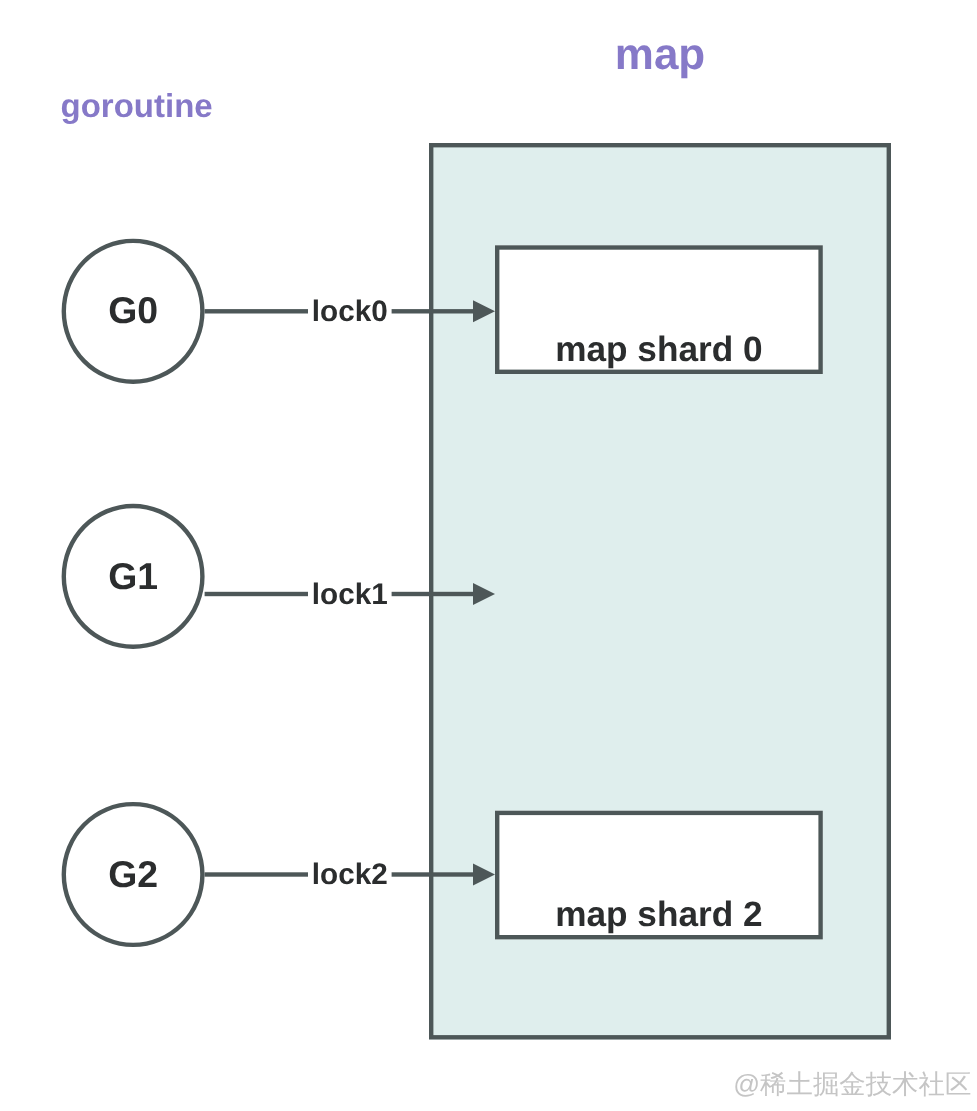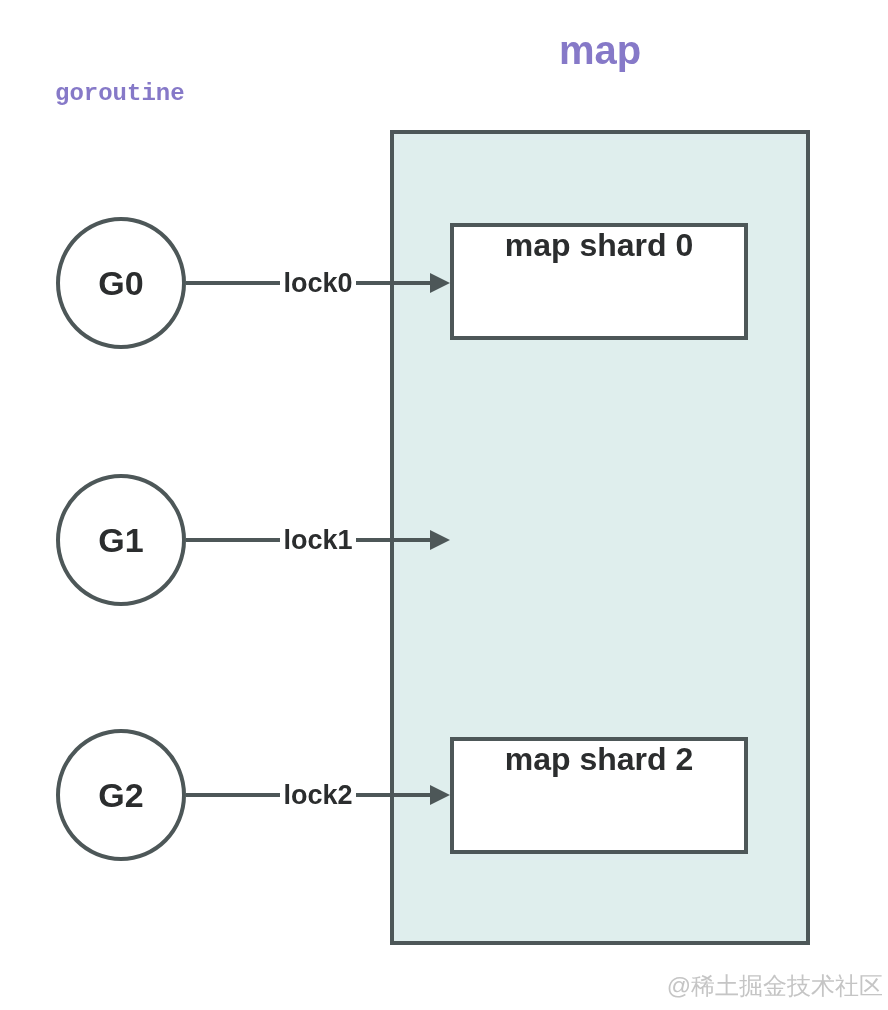"goroutine" .lane-label { font-family: Liberation Mono, monospace -> none; font-size: 24px -> 30px }
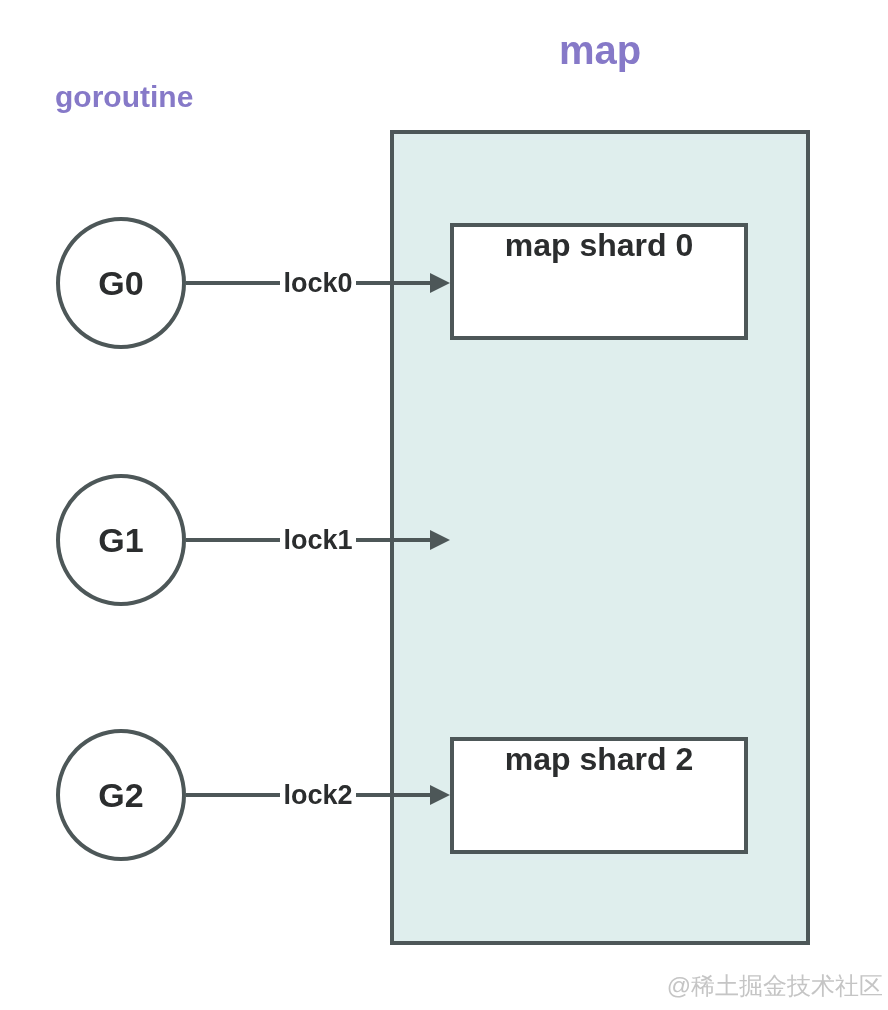"map shard 0" .shard { align-items: flex-start -> flex-end }
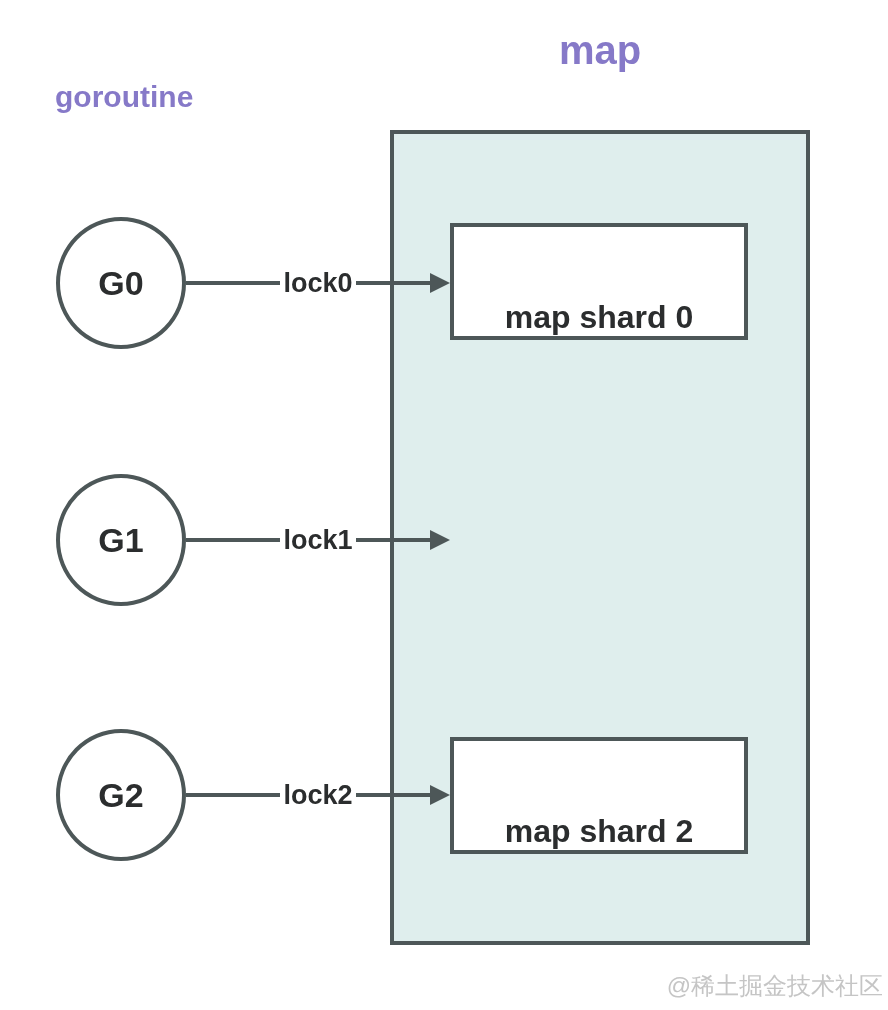"G1" div.g-circle { top: 474px -> 458px }
